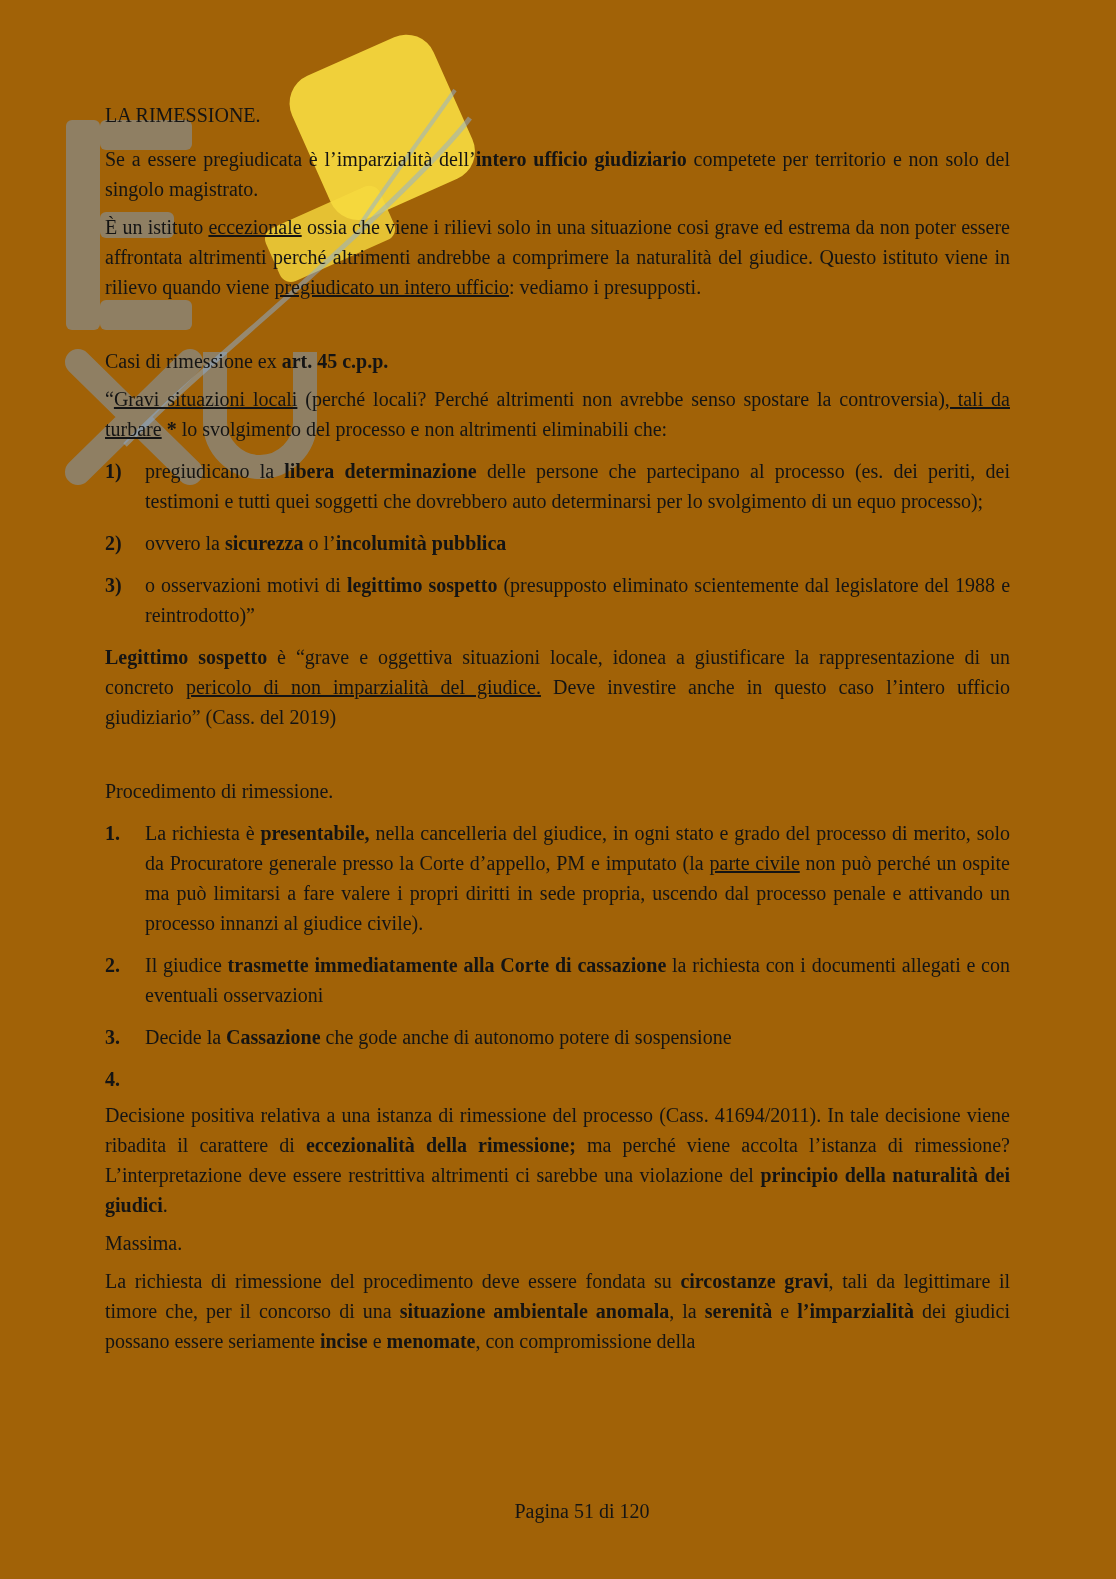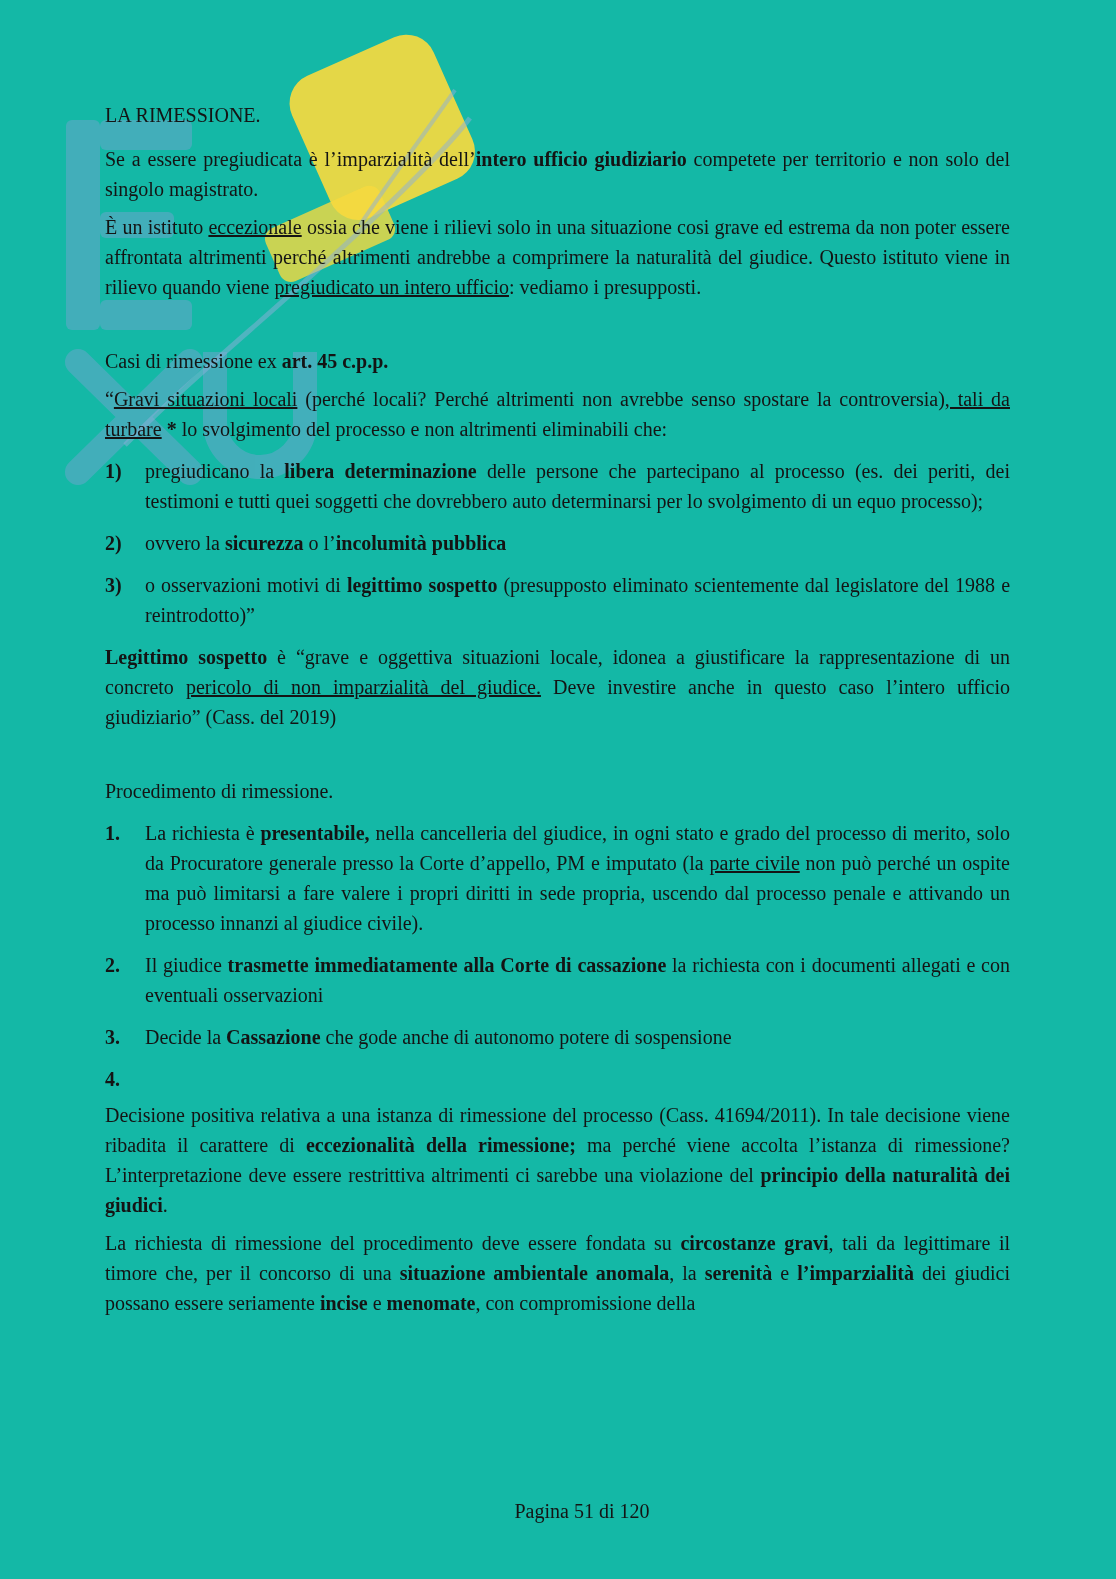"LA RIMESSIONE." .page { background: #14b8a6 -> #a16207 }
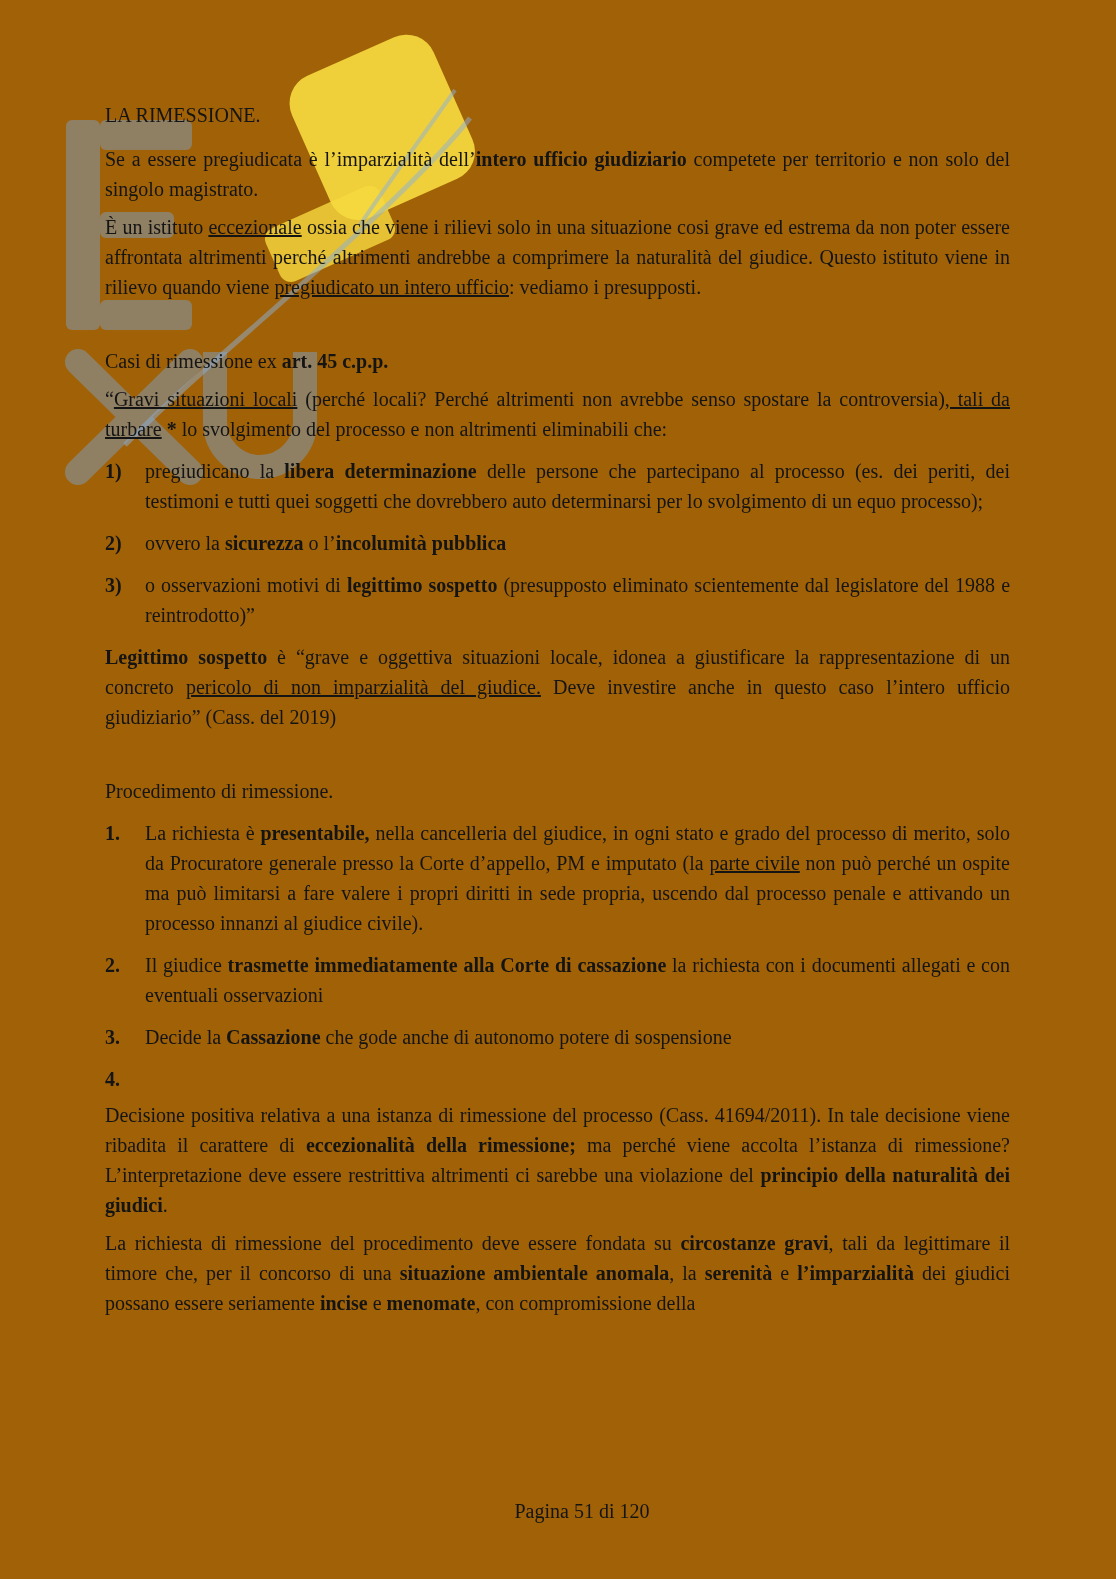"Massima." div.block { html: none -> <div><span>Massima.</span></div> }
